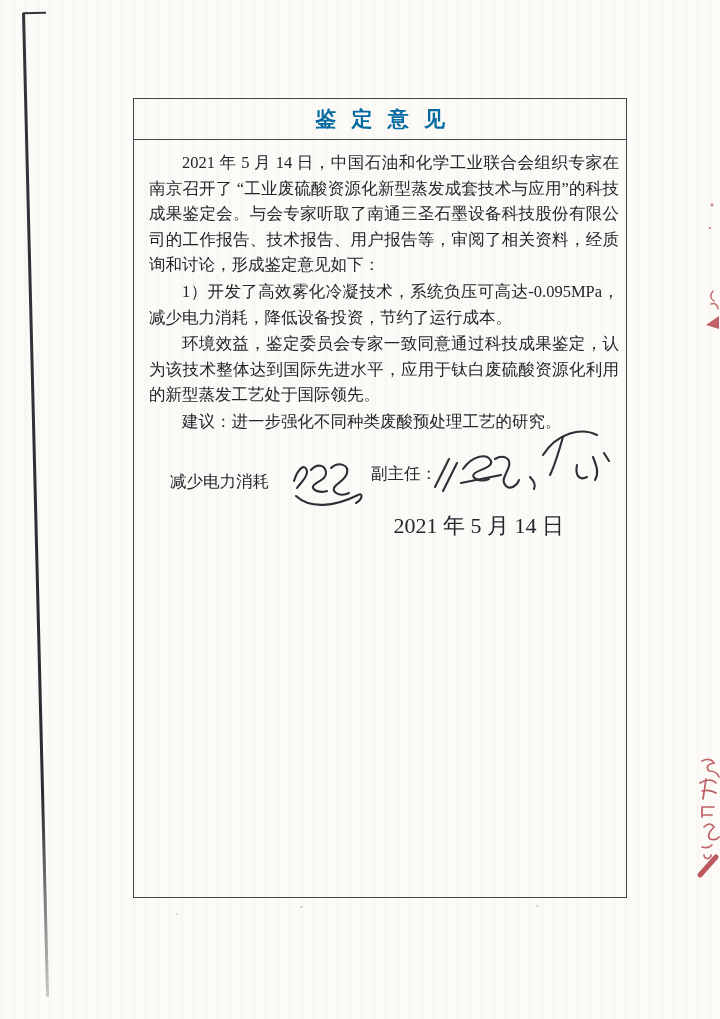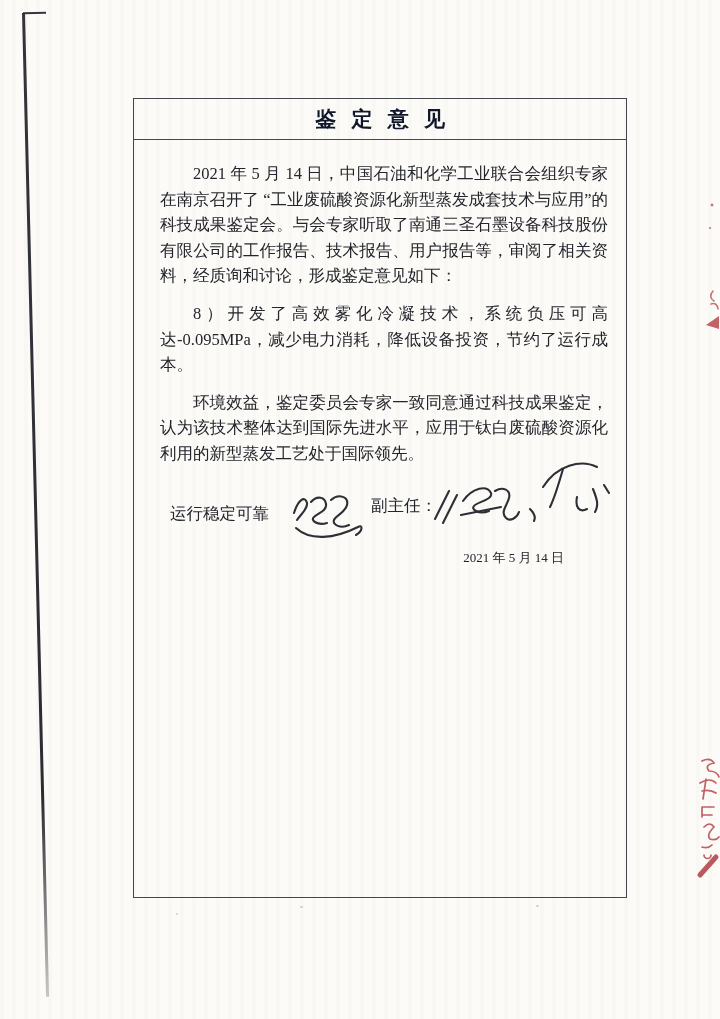"鉴 定 意 见" .doc-title { color: #0f172a -> #0369a1 }
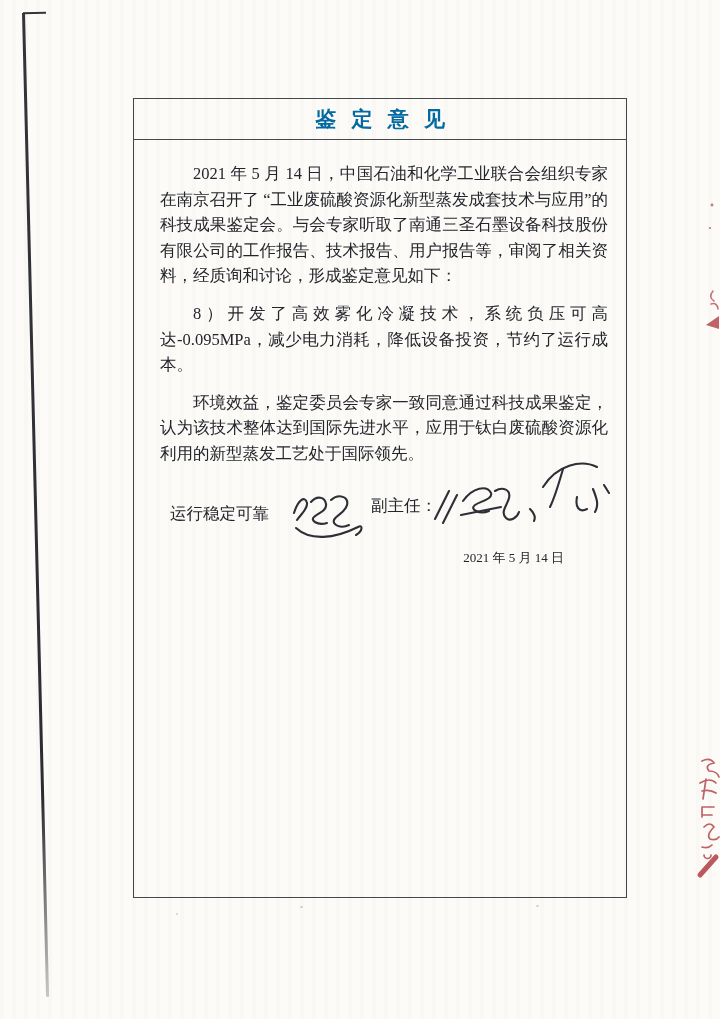"2021 年 5 月 14 日，中国石油和化学工业联合会组织专家在南京召开了" .doc-body p { margin: 12px -> 1px }
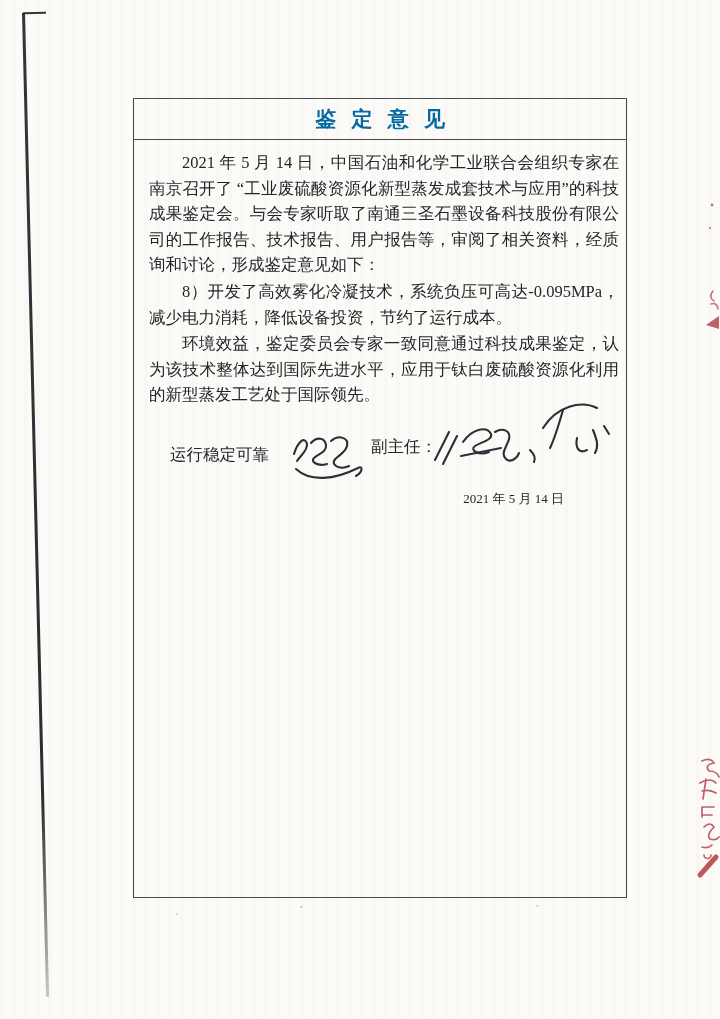"8）开发了高效雾化冷凝技术，系统负压可高达-0.095MPa，减少电力消耗，降低" p { text: 8 -> 1 }
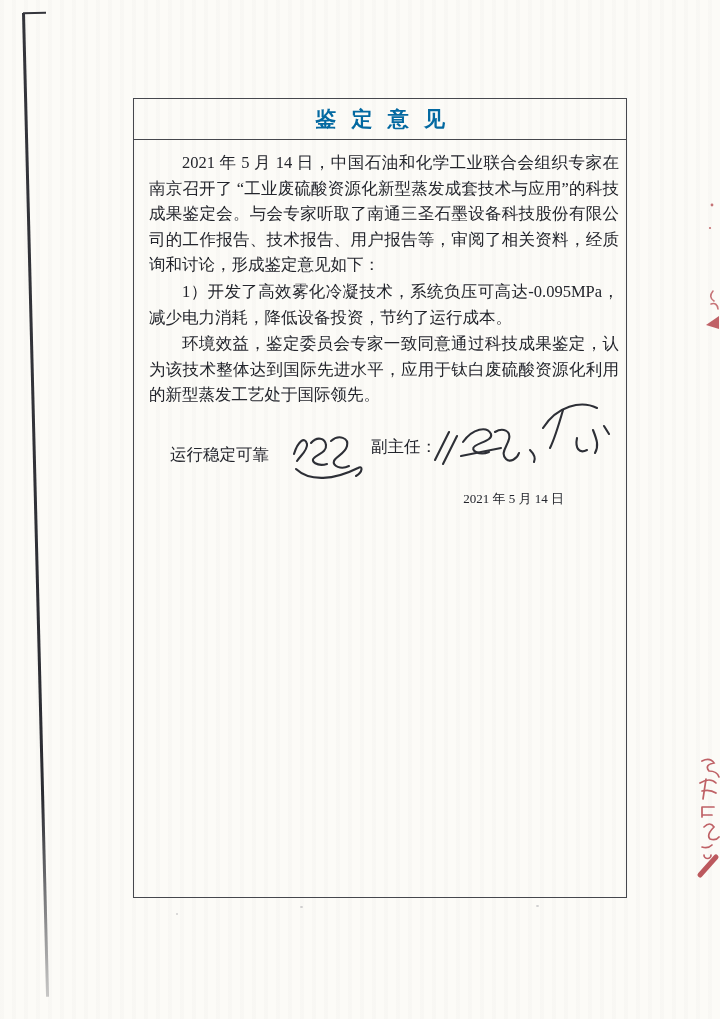"建议：进一步强化不同种类废酸预处理工艺的研究。" p { html: none -> <p>建议：进一步强化不同种类废酸预处理工艺的研究。</p> }
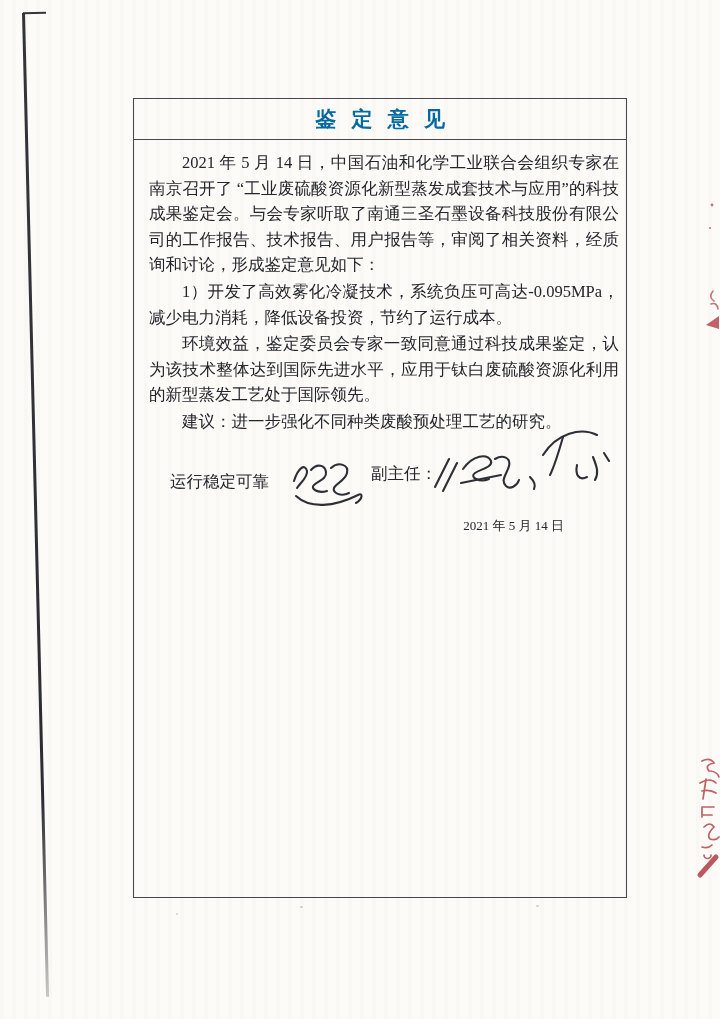"运行稳定可靠" span.sig-label-chair { text: 运行稳定可靠 -> 减少电力消耗 }
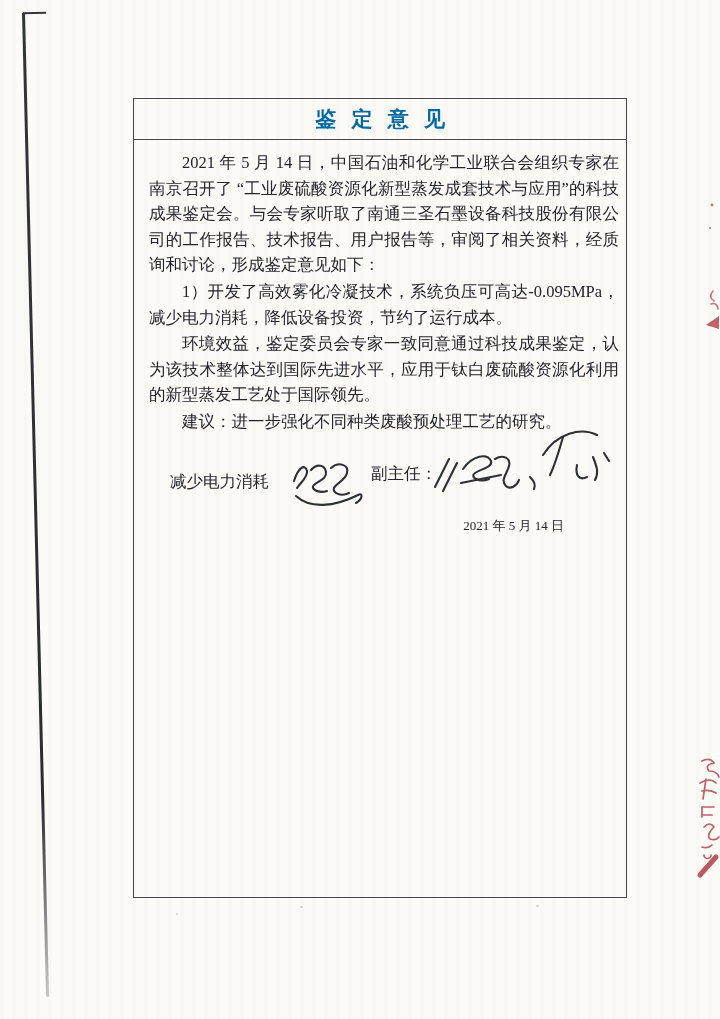"2021 年 5 月 14 日" .doc-date { font-size: 13px -> 22px }
